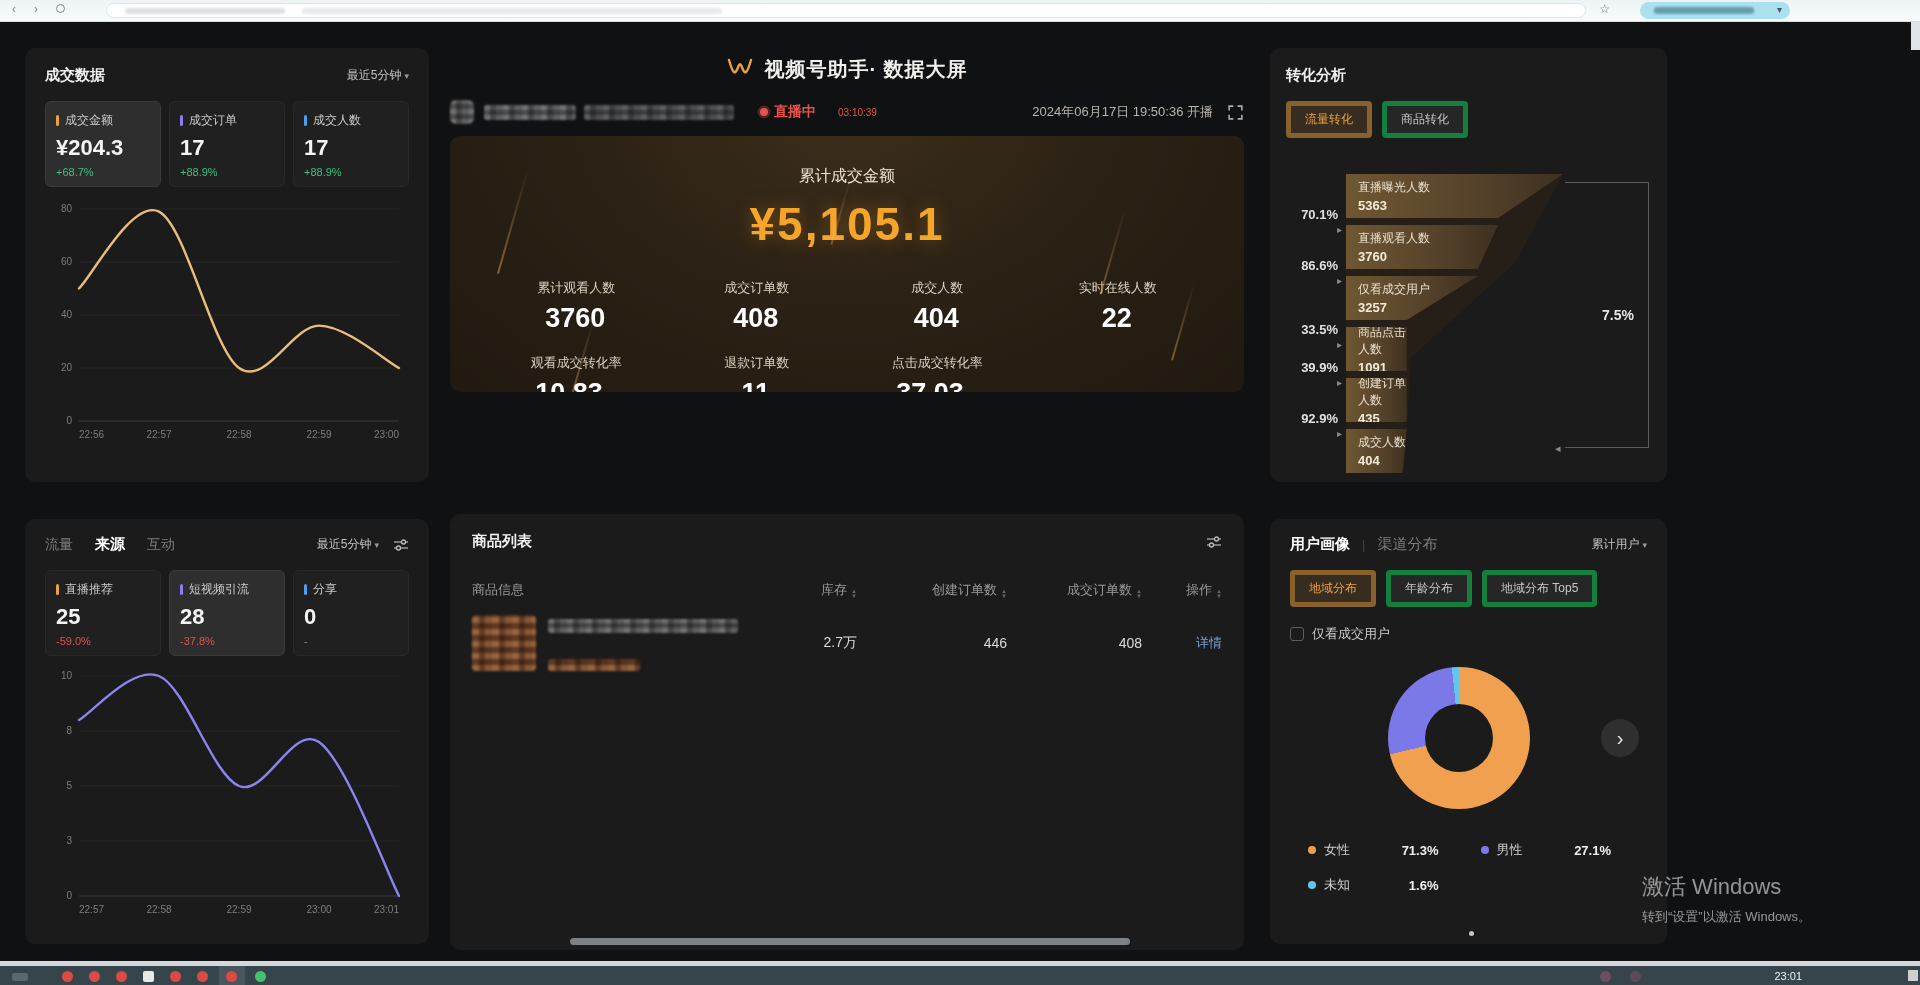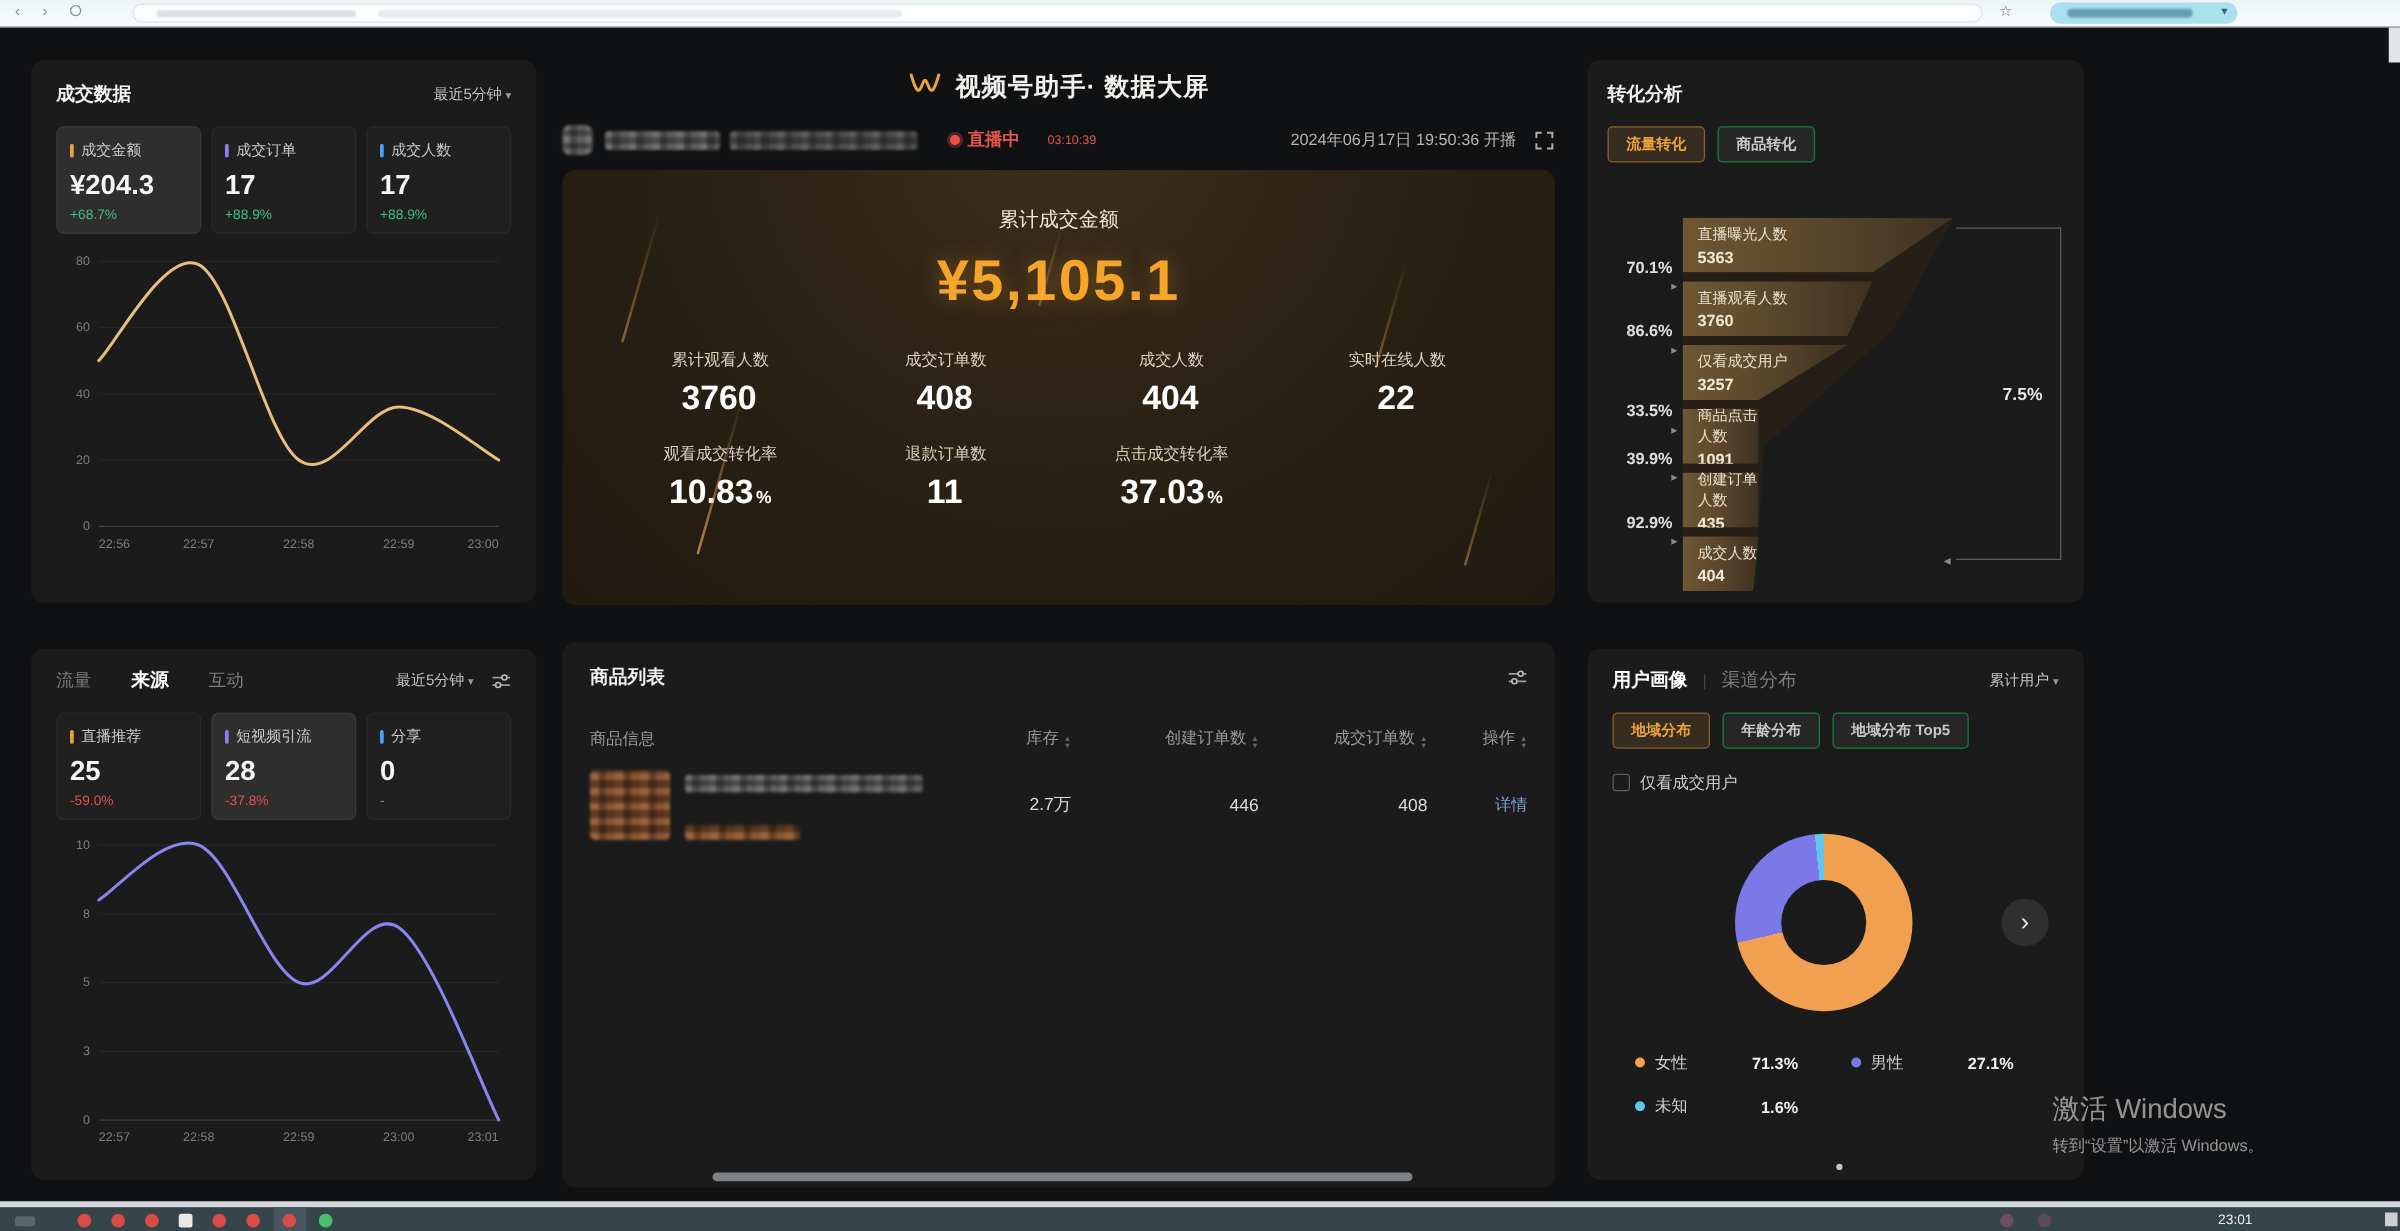"流量转化" .pill { border: 1px solid #15803d -> 5px solid #15803d; font-weight: bold -> none }
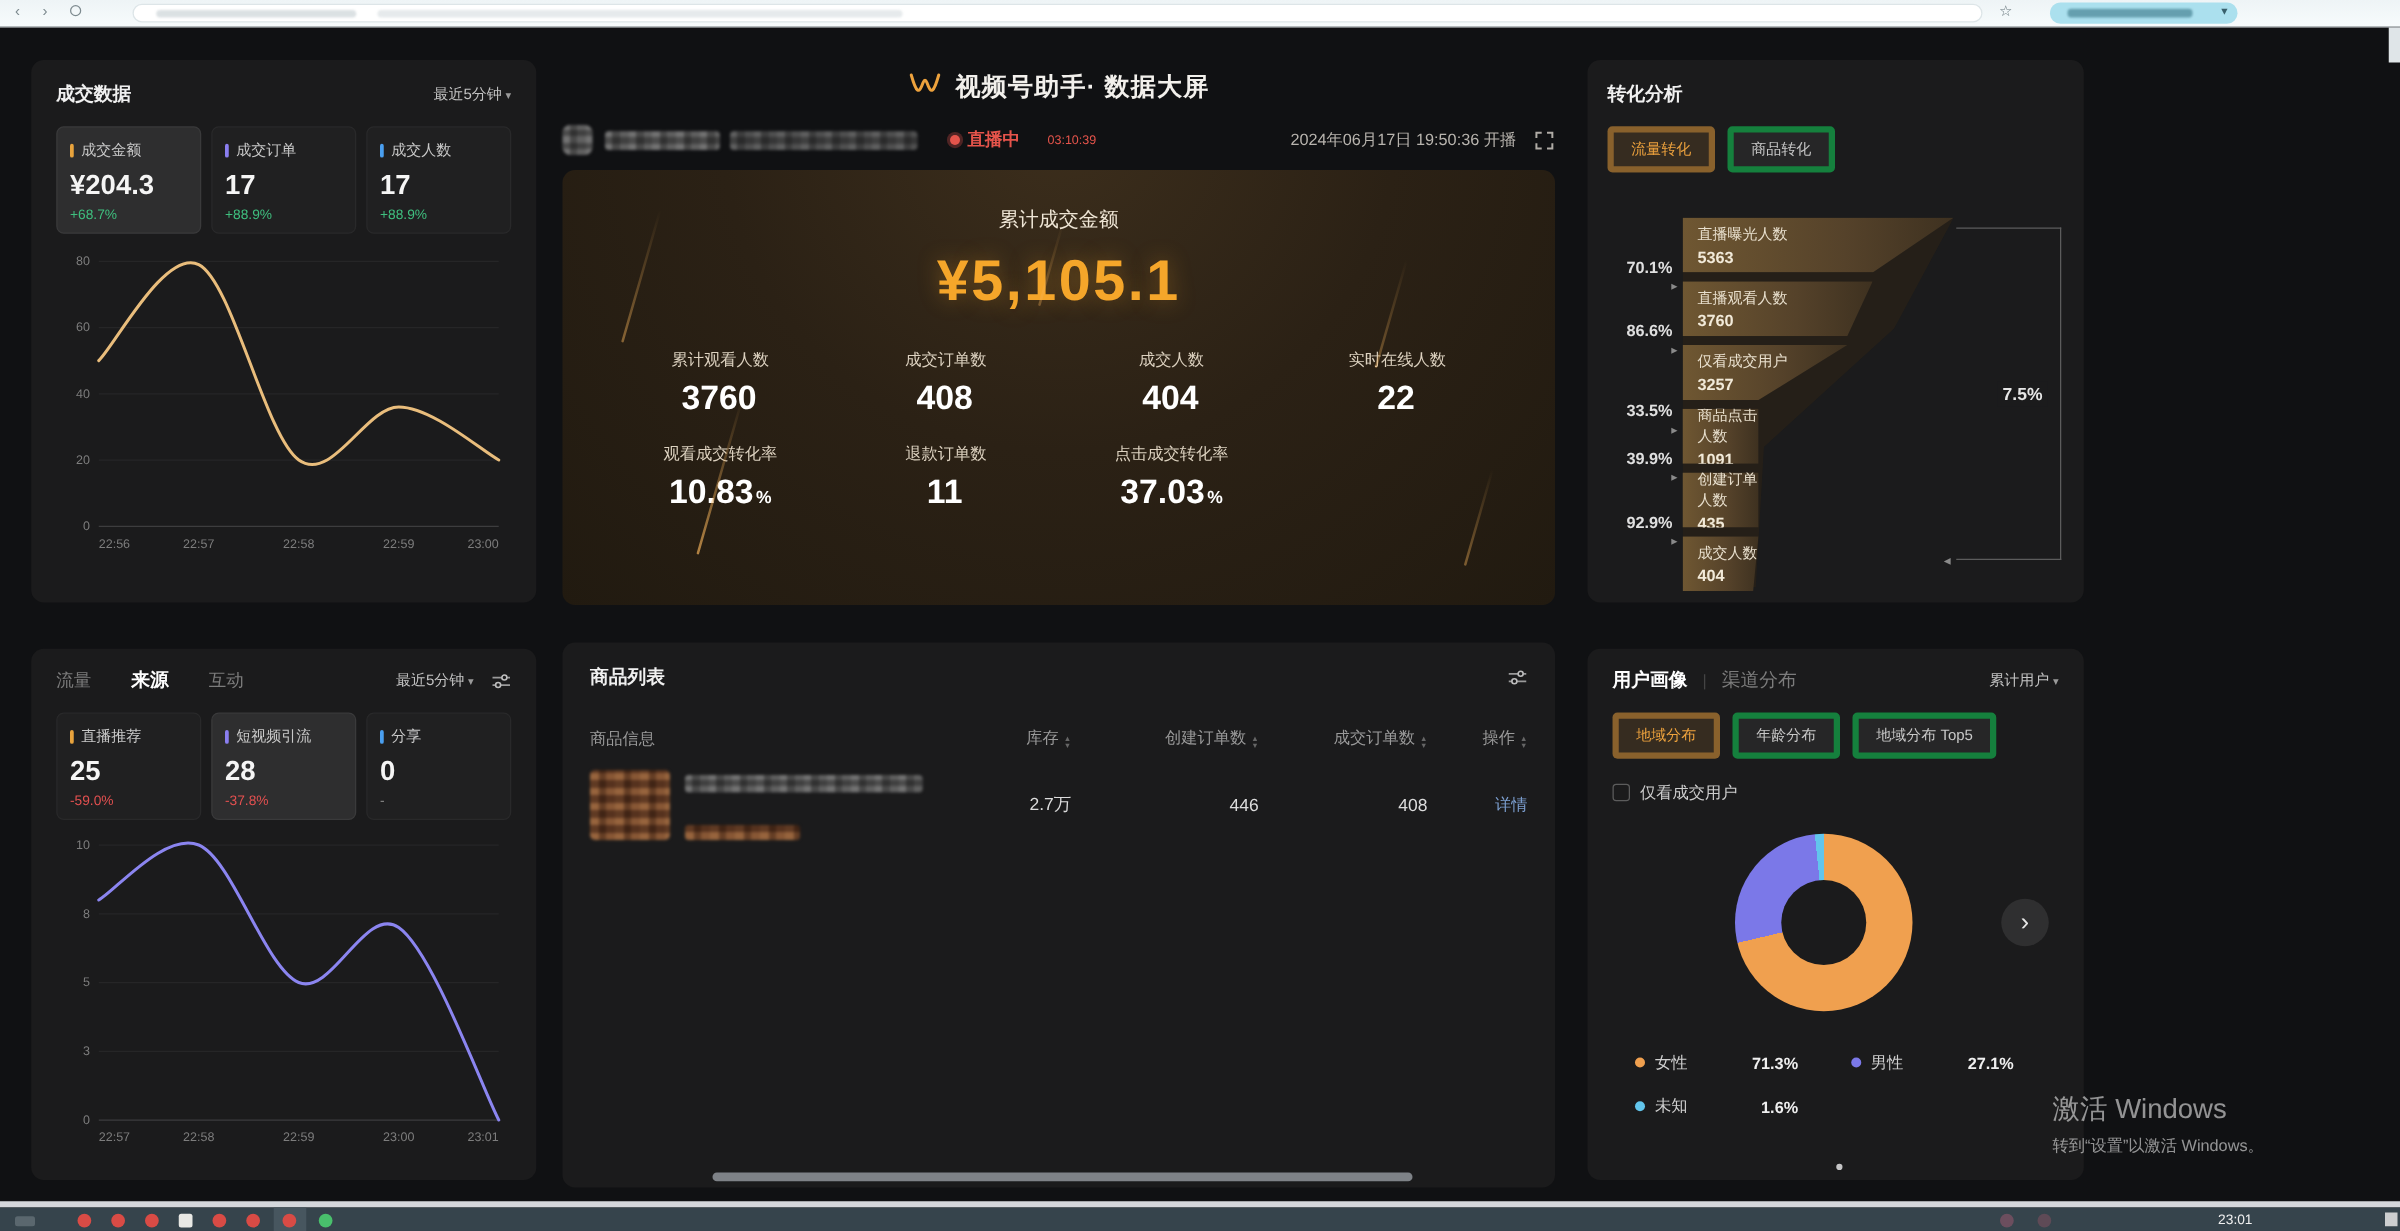"累计成交金额" #hero { height: 348px -> 256px }
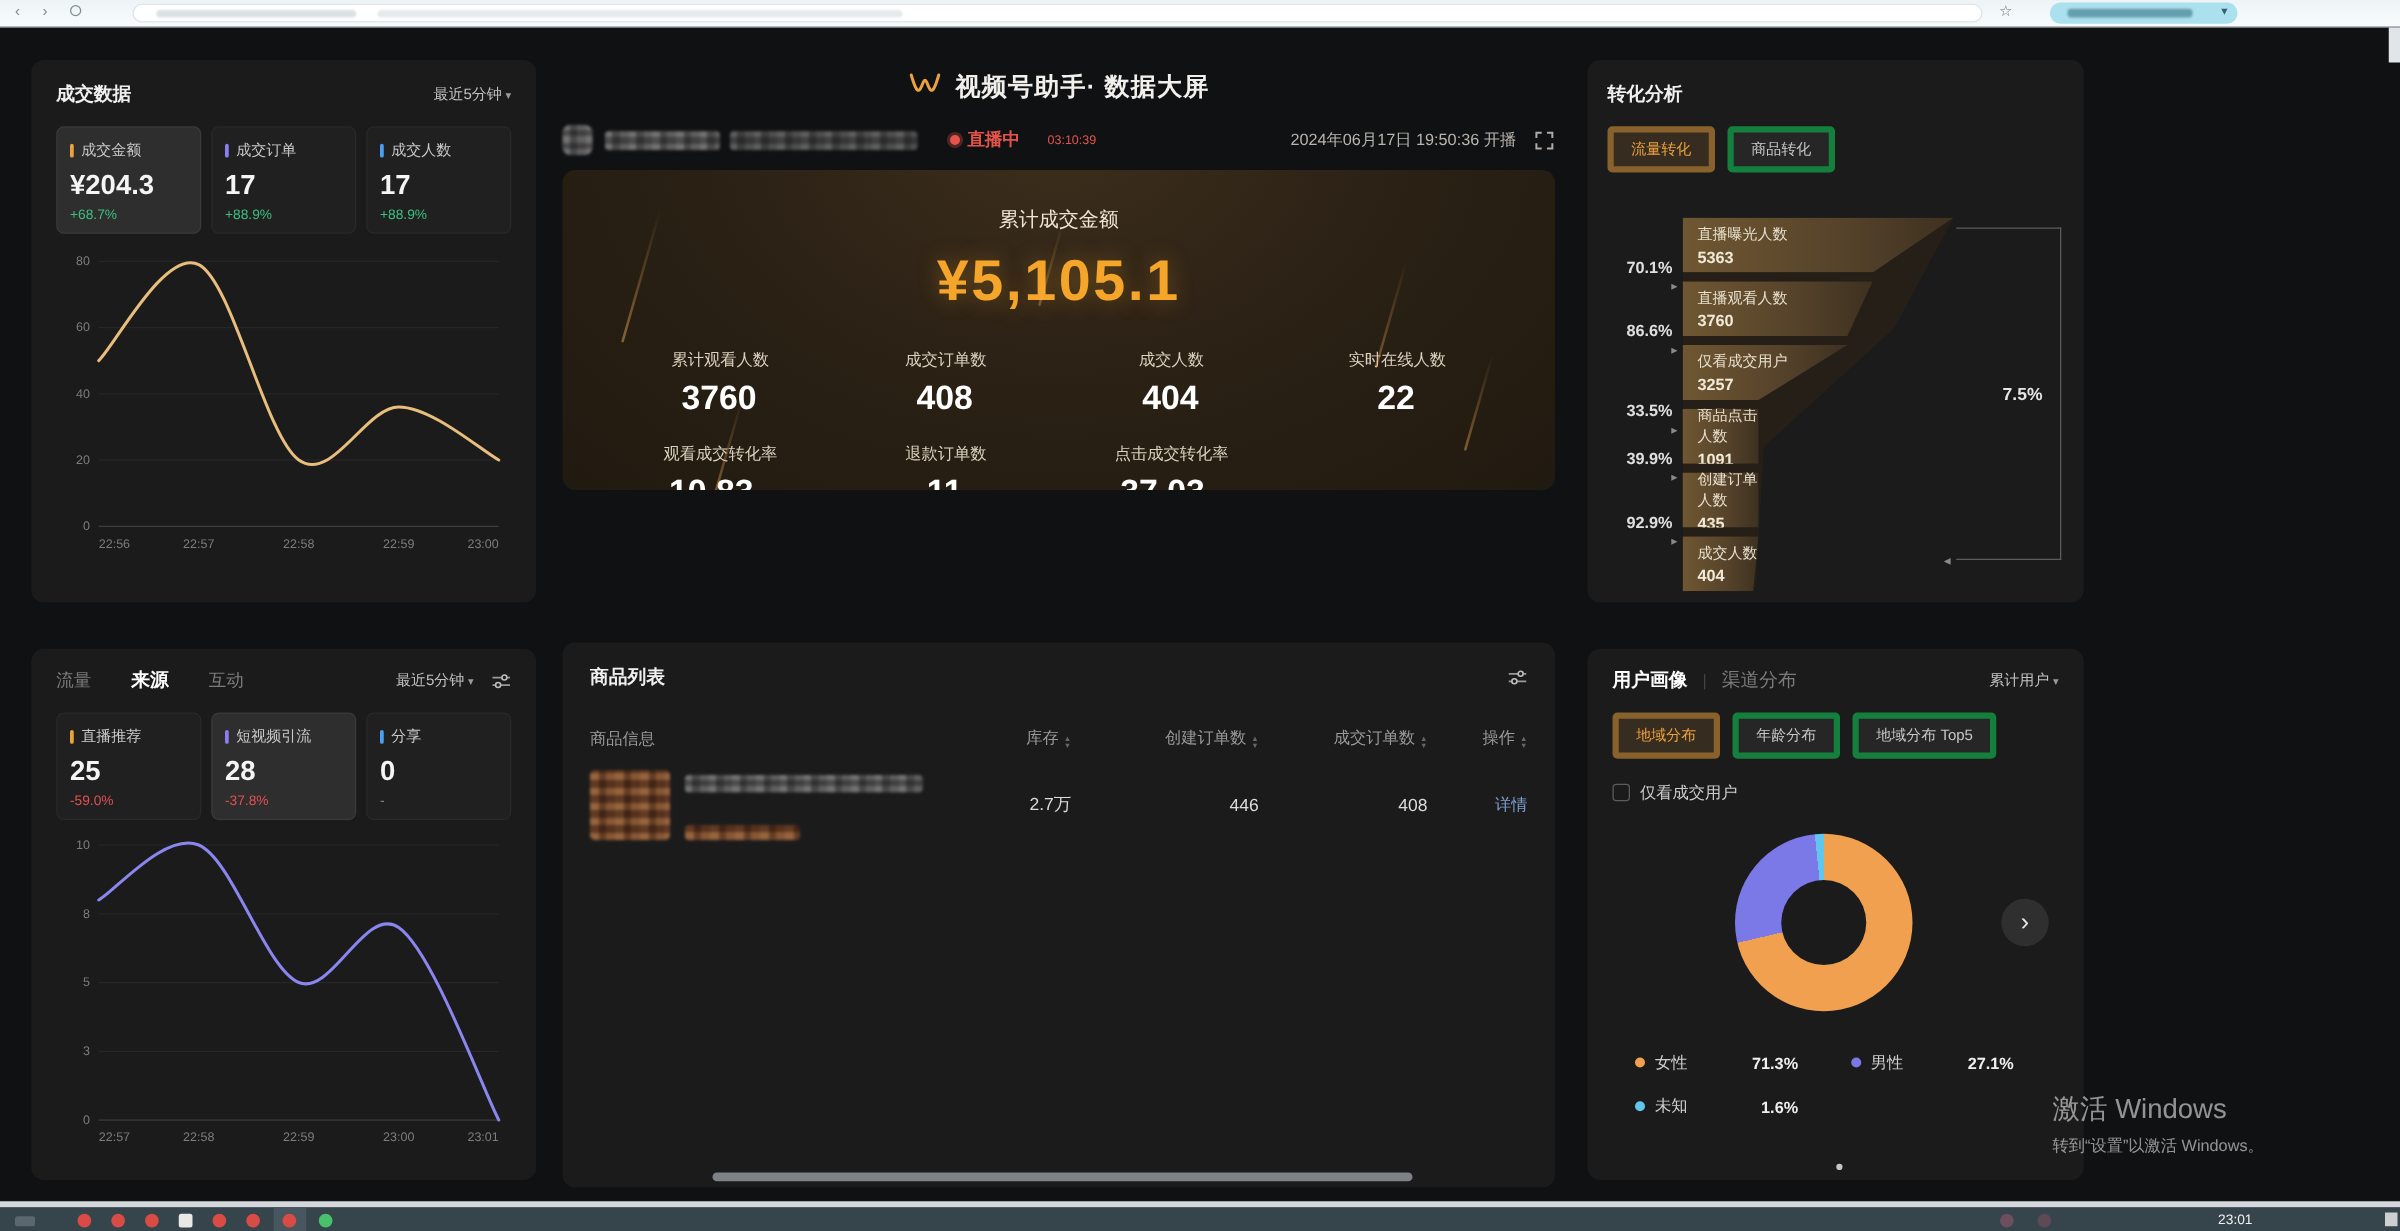"流量" .txt-tabs { gap: 32px -> 22px }
